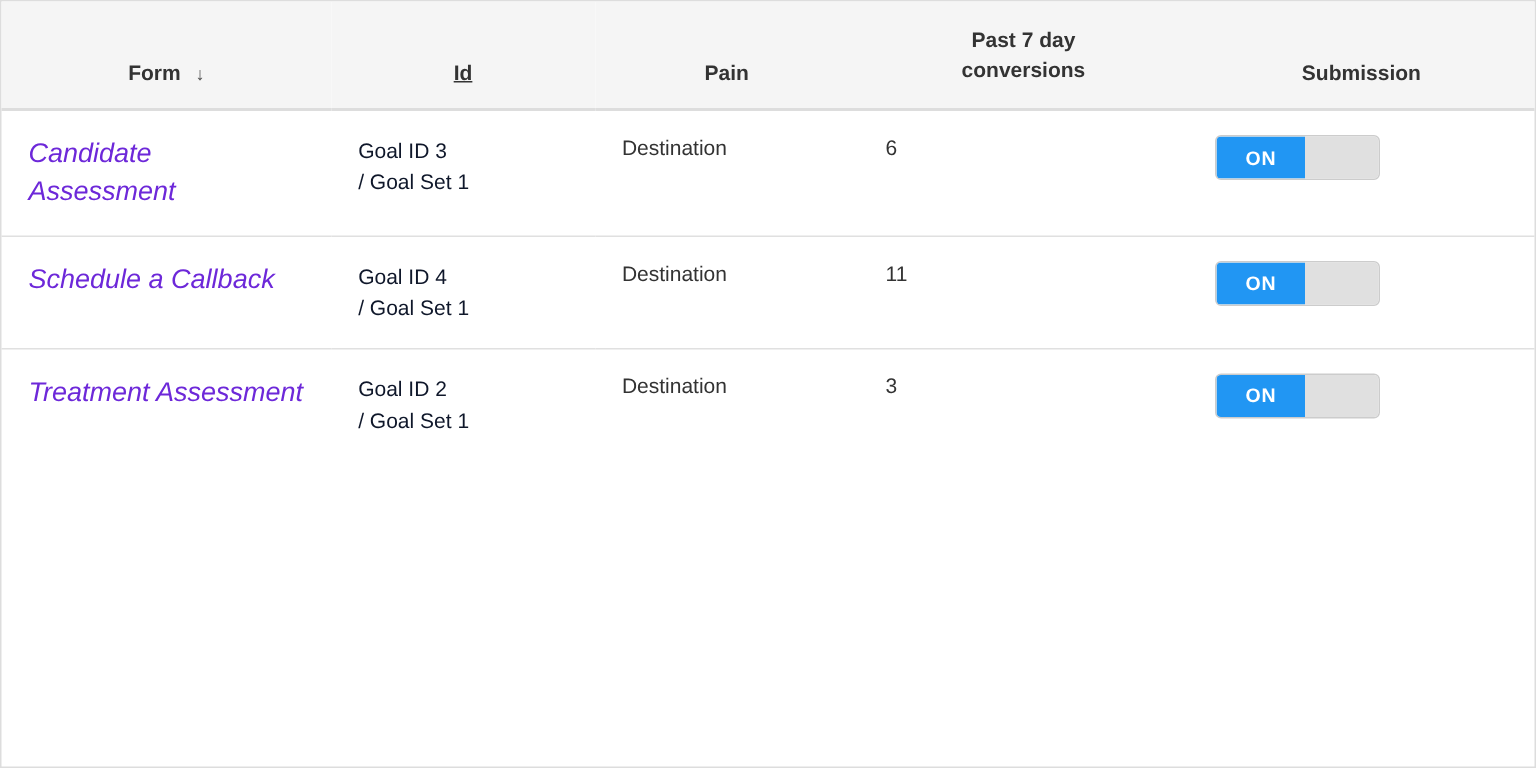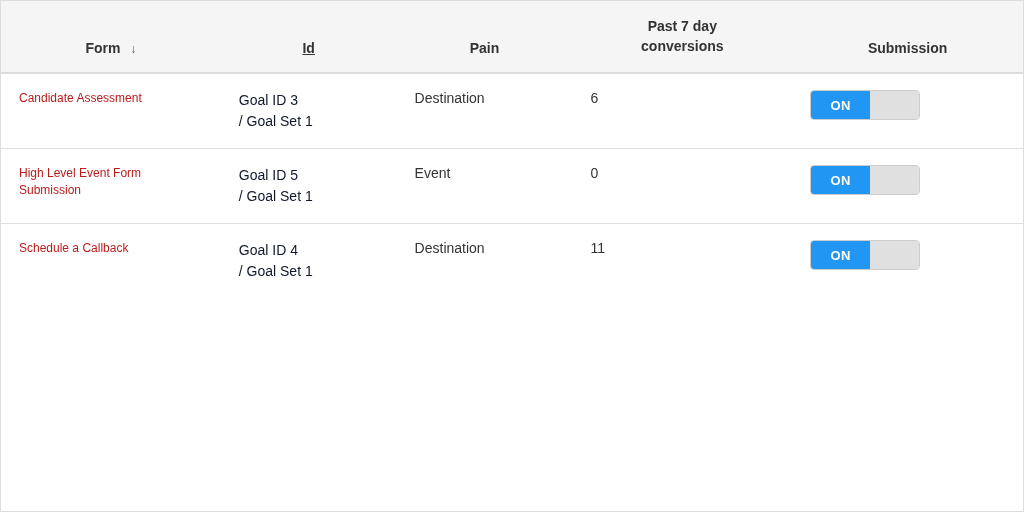"Candidate Assessment" .goal-link { color: #b91c1c -> #6d28d9; font-size: 12px -> 18px; font-style: none -> italic }
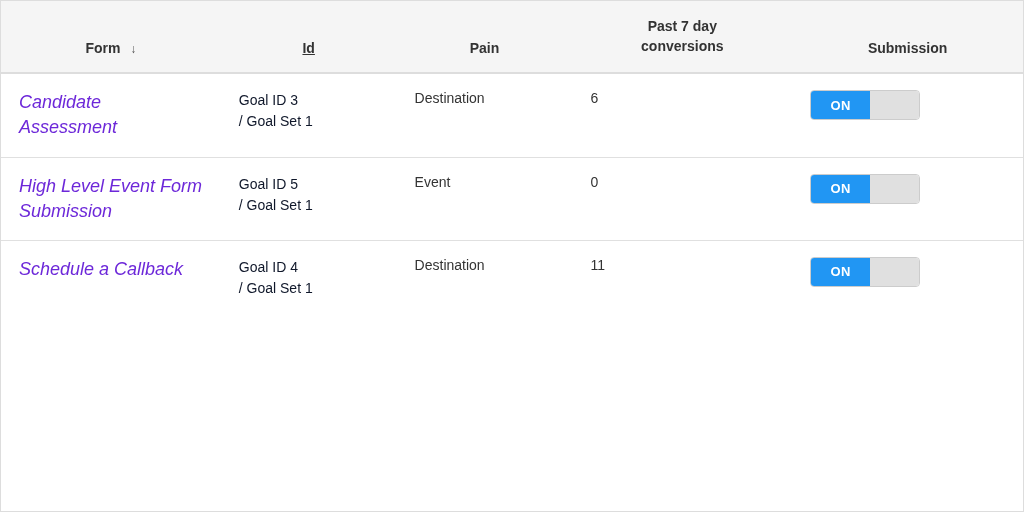"High Level Event Form Submission" tr { html: <tr> <td> <a>High Level Event Form Submission</a> </td> <td>Goal ID 5<br>/ Goal Set 1</td> <td>Event</td> <td>0</td> <td> <div> <div> <div>ON</div> <div></div> </div> </div> </td> </tr> -> none }
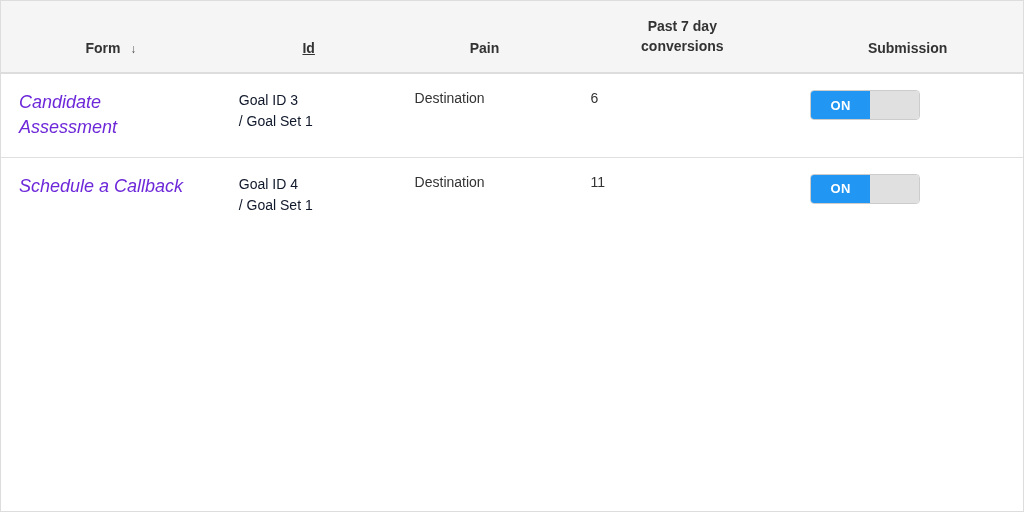"Treatment Assessment" tr { html: none -> <tr> <td> <a>Treatment Assessment</a> </td> <td>Goal ID 2<br>/ Goal Set 1</td> <td>Destination</td> <td>3</td> <td> <div> <div> <div>ON</div> <div></div> </div> </div> </td> </tr> }
